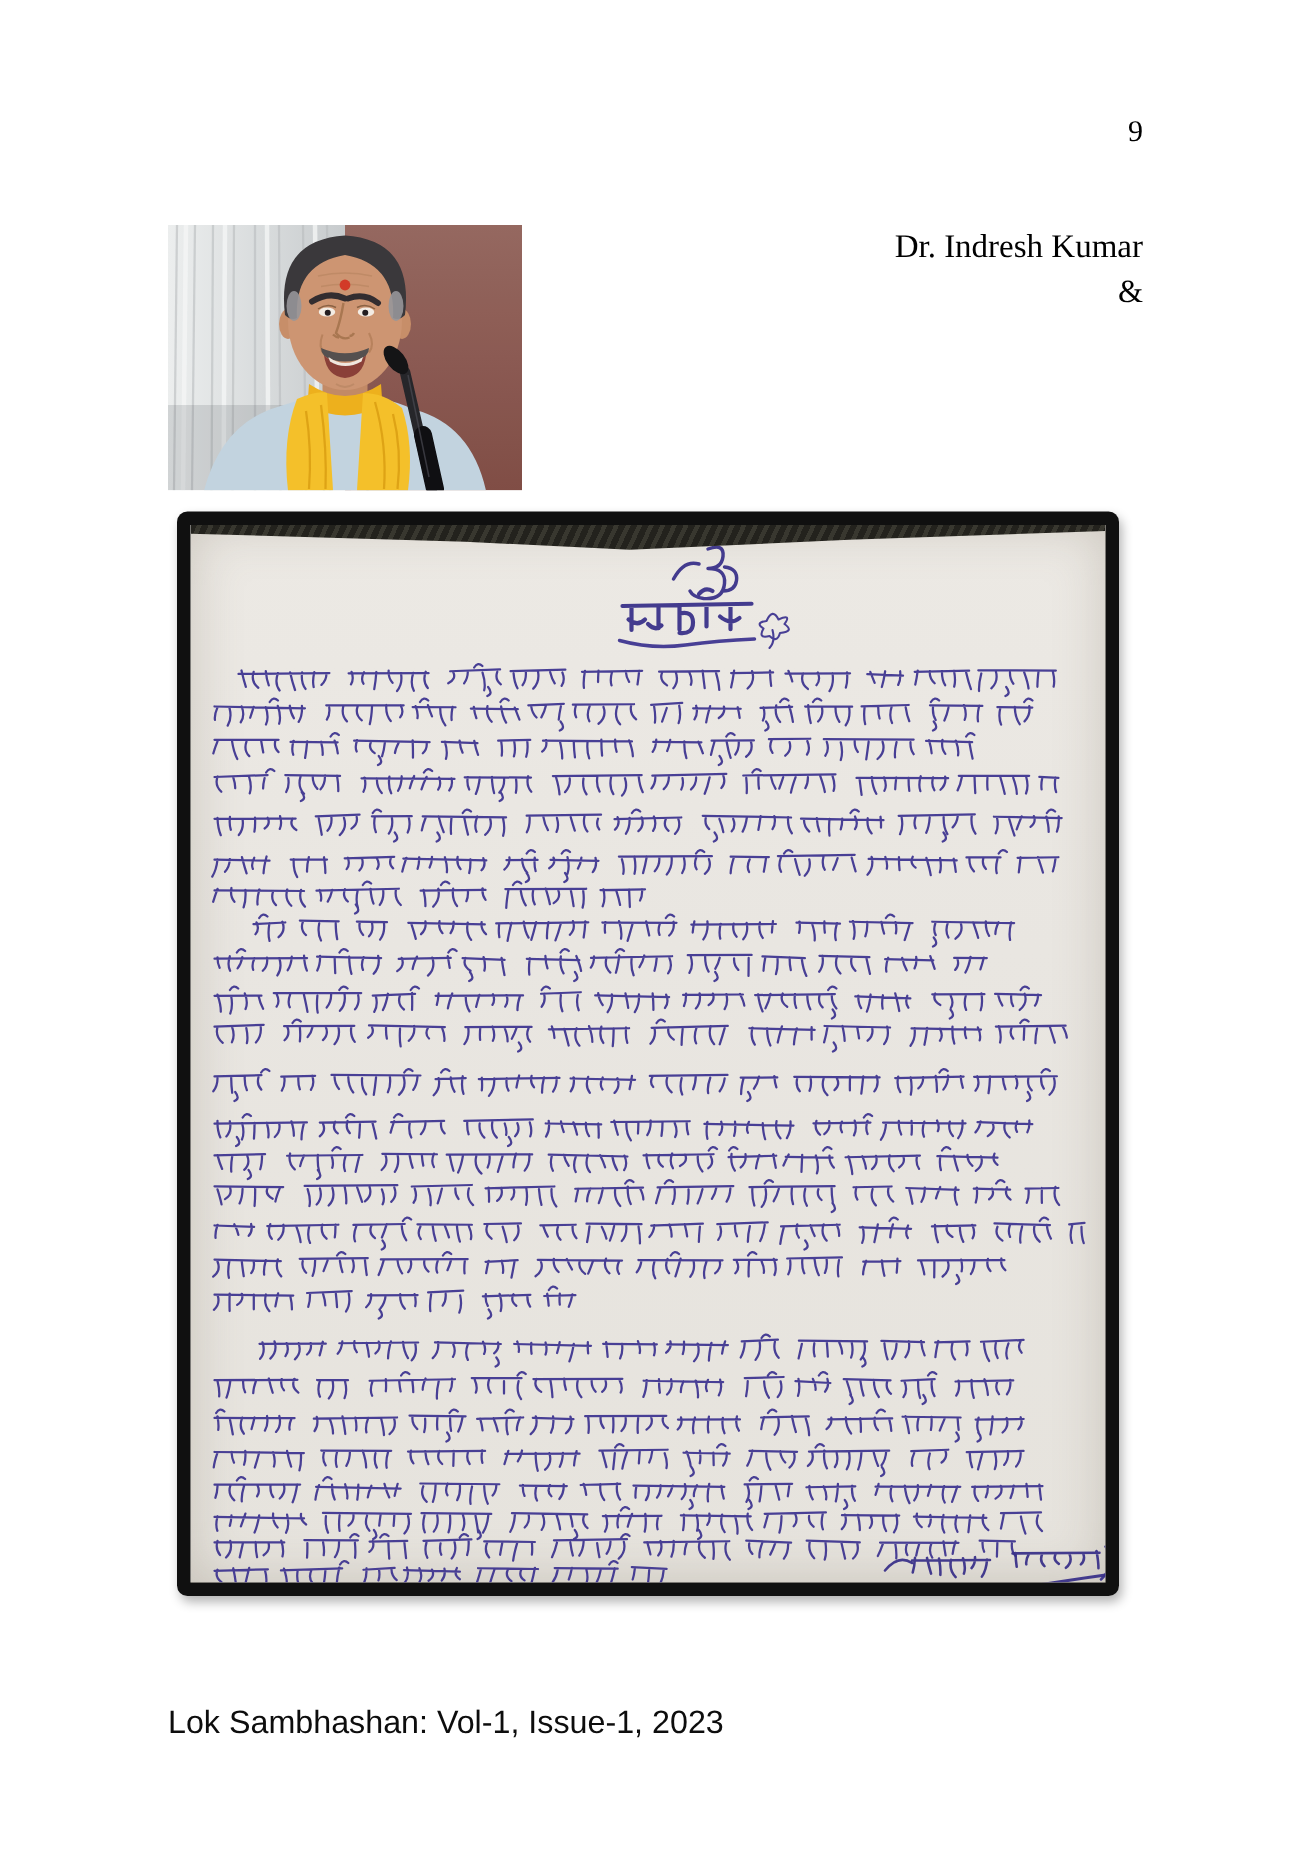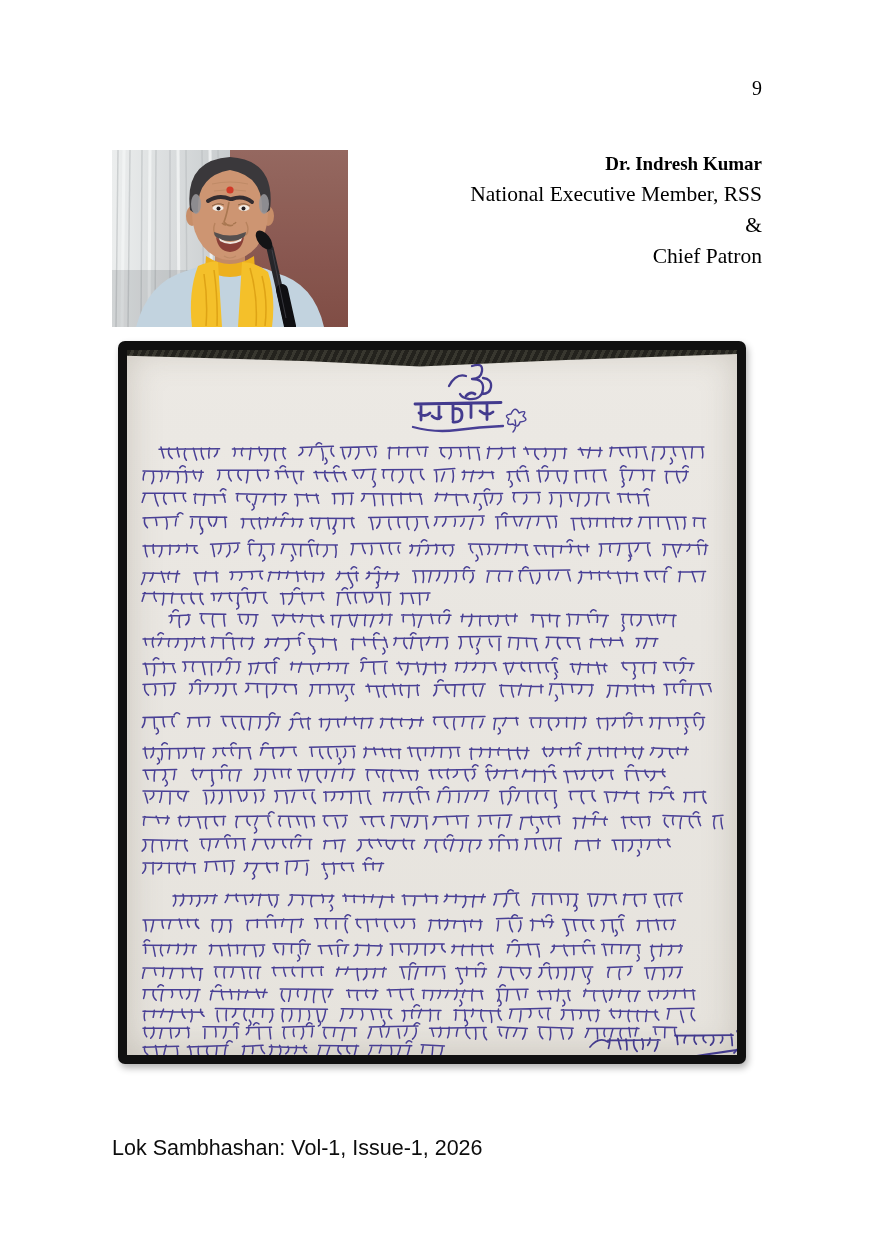"Dr. Indresh Kumar" .author-name { font-size: 19px -> 22px; font-weight: bold -> normal }
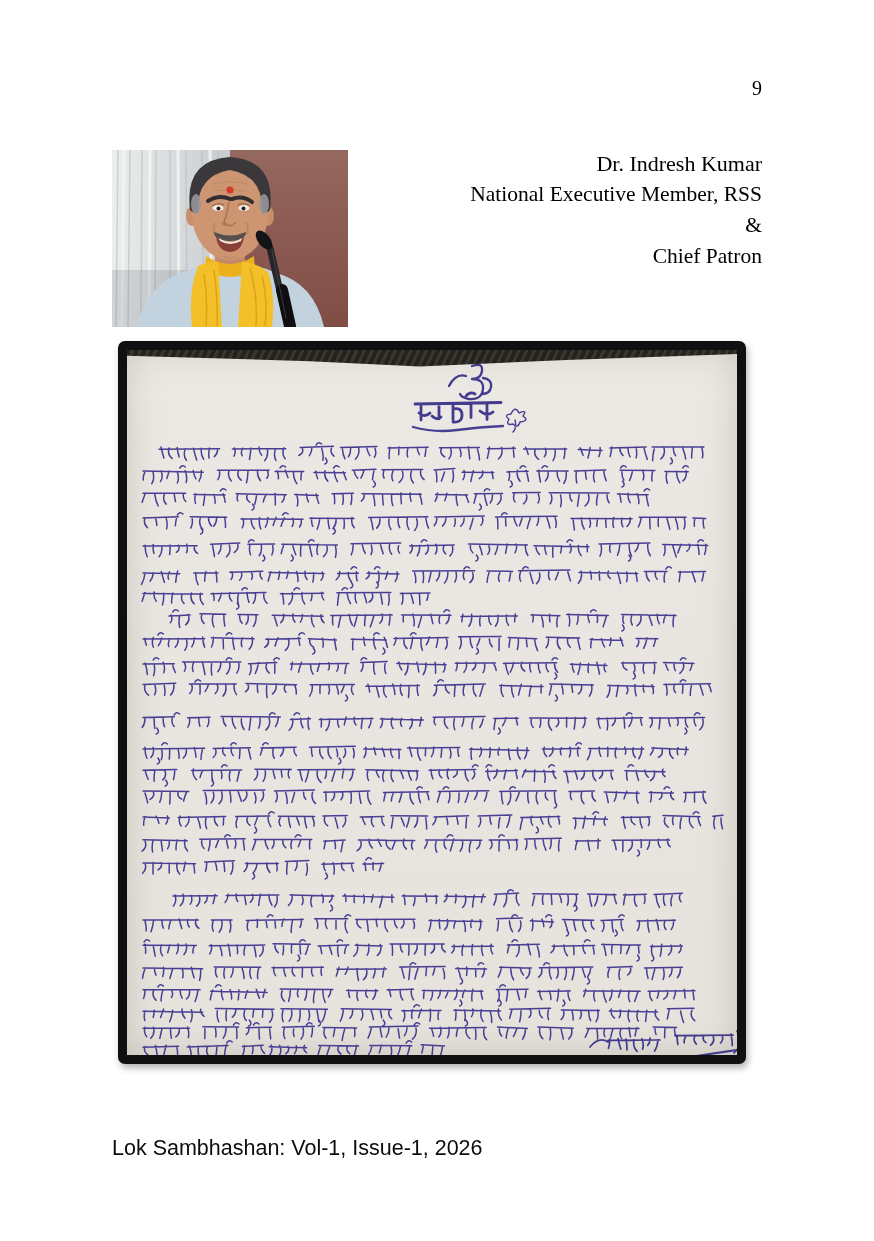"National Executive Member, RSS" div { html: <div>National Executive Member, RSS</div> -> none }
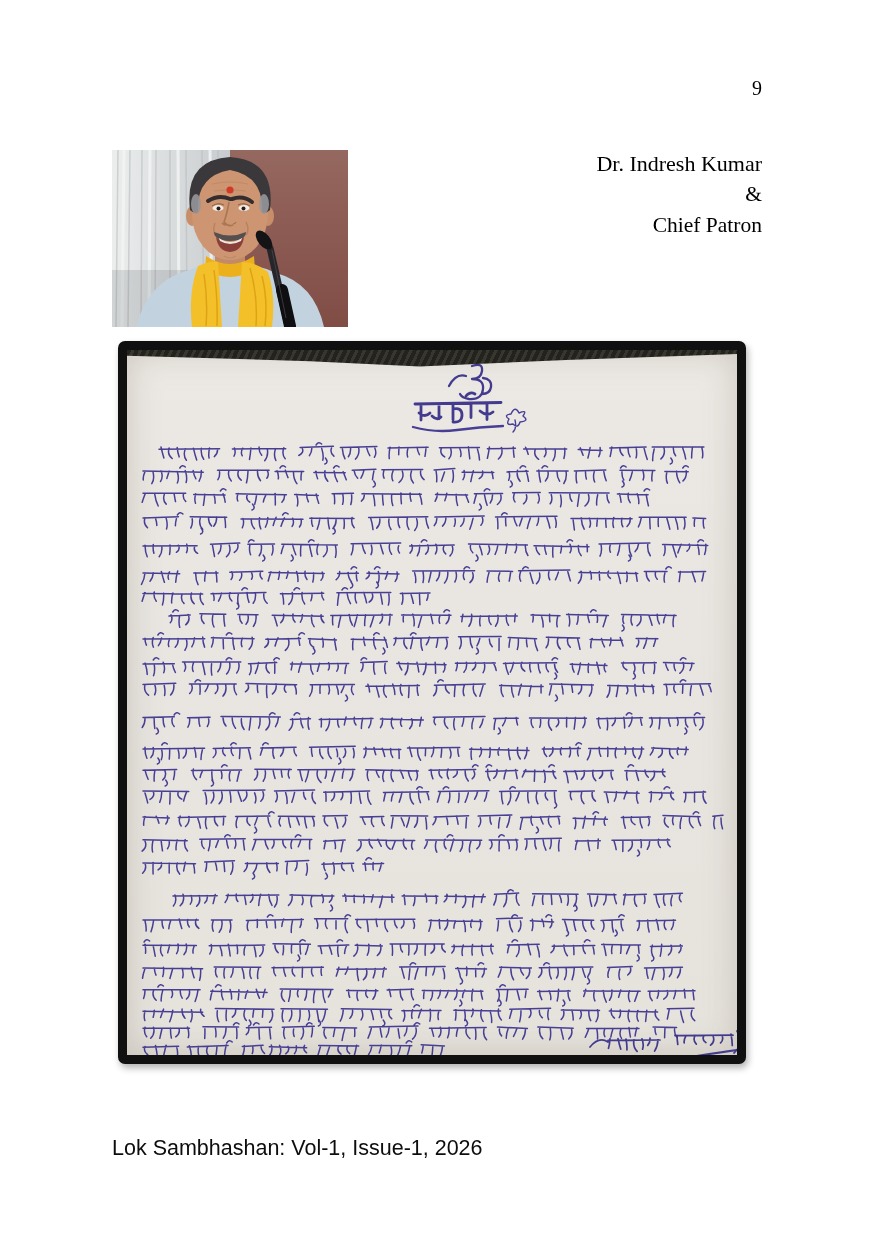"Chief Patron" div { html: <div>Chief Patron</div> -> none }
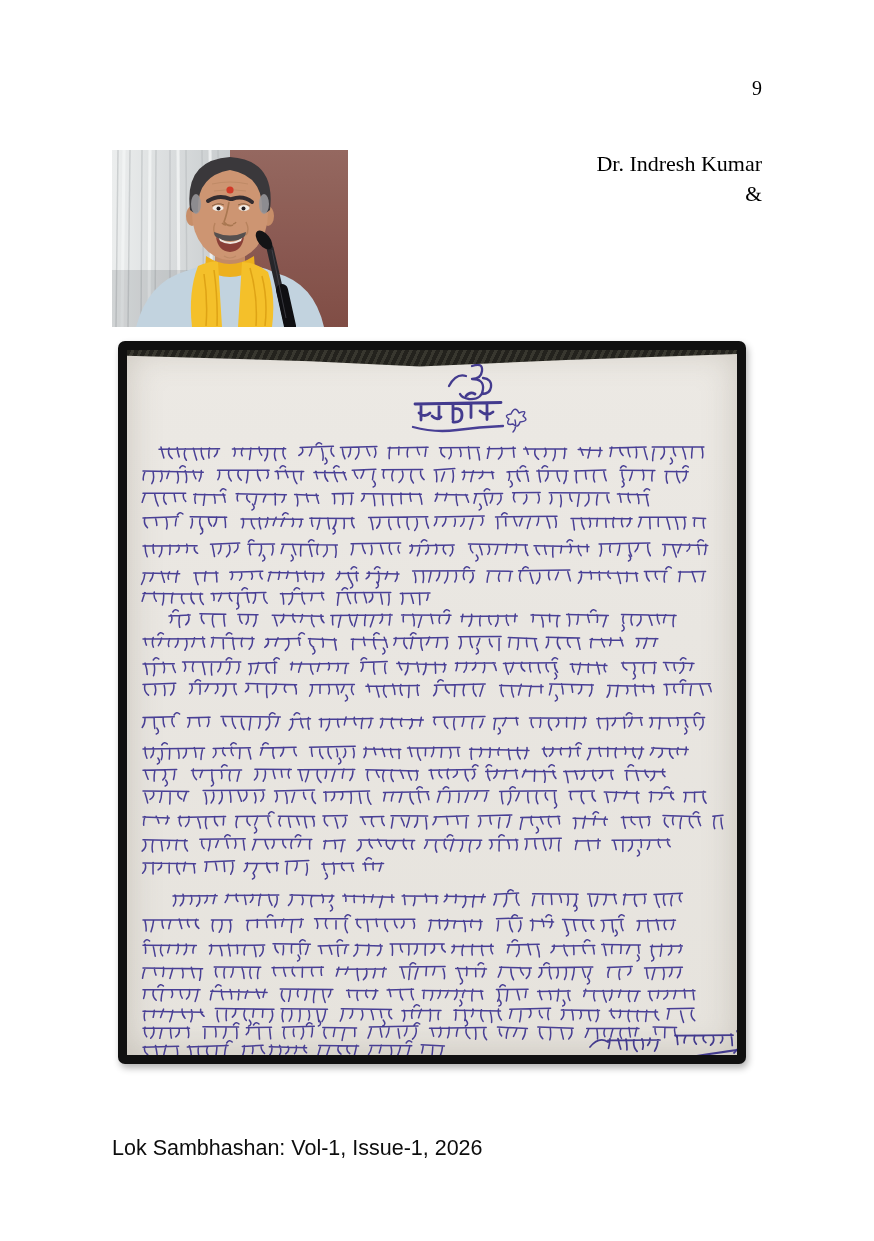"Lok Sambhashan: Vol-1, Issue-1, 2026" div.footer { text: 2026 -> 2023 }
